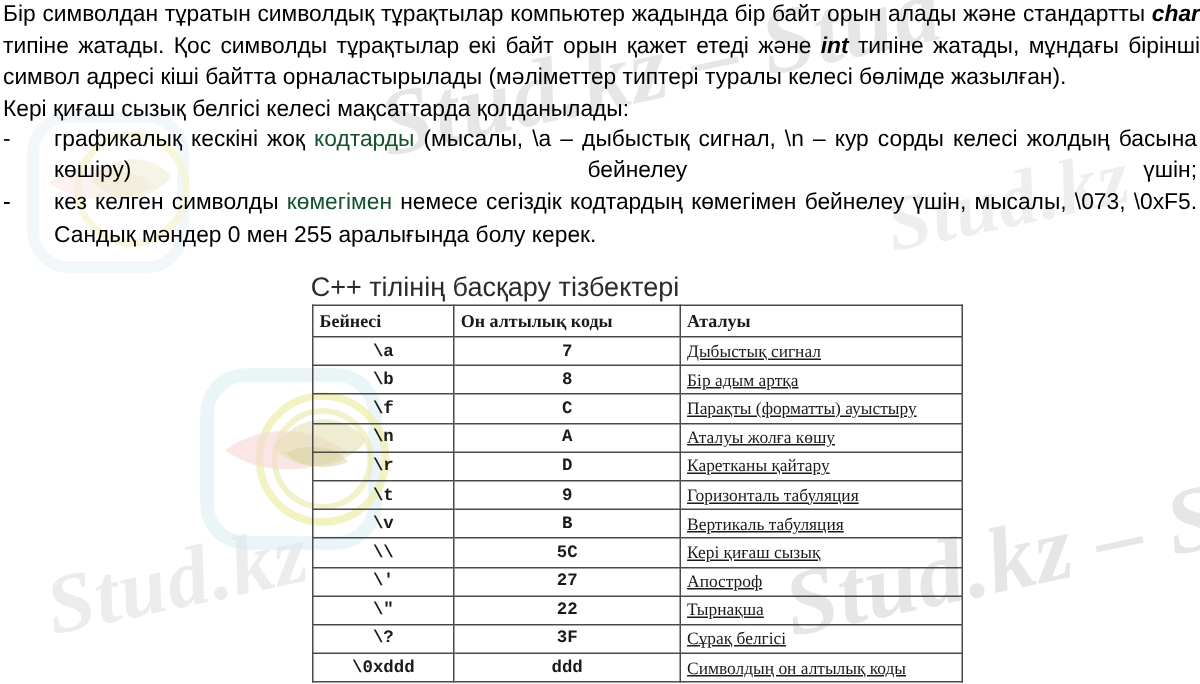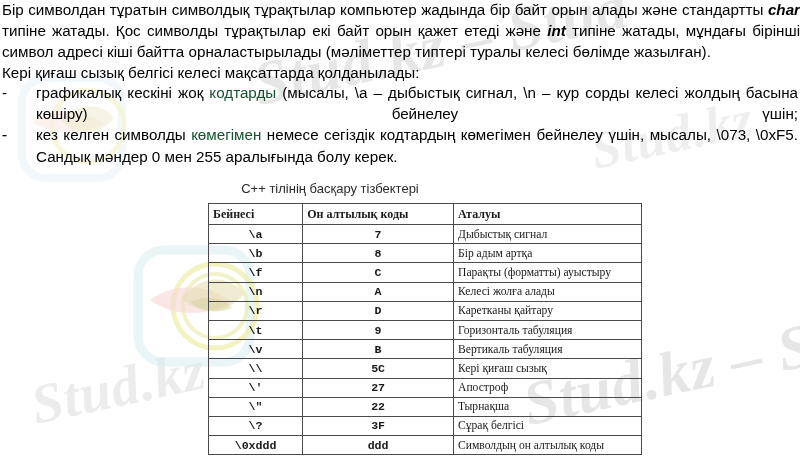"C++ тілінің басқару тізбектері" .caption { font-size: 13px -> 18px }
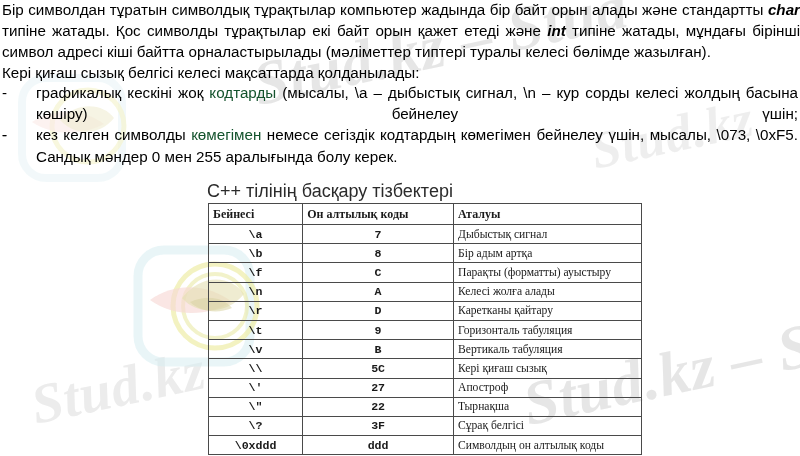"Дыбыстық сигнал" td.c3 { text-decoration: none -> underline }
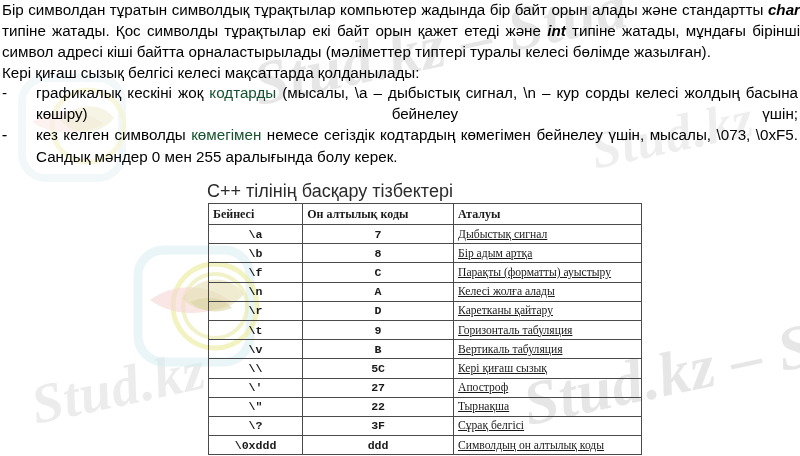"Келесі жолға алады" td.c3 { text: Келесі жолға алады -> Аталуы жолға көшу }
